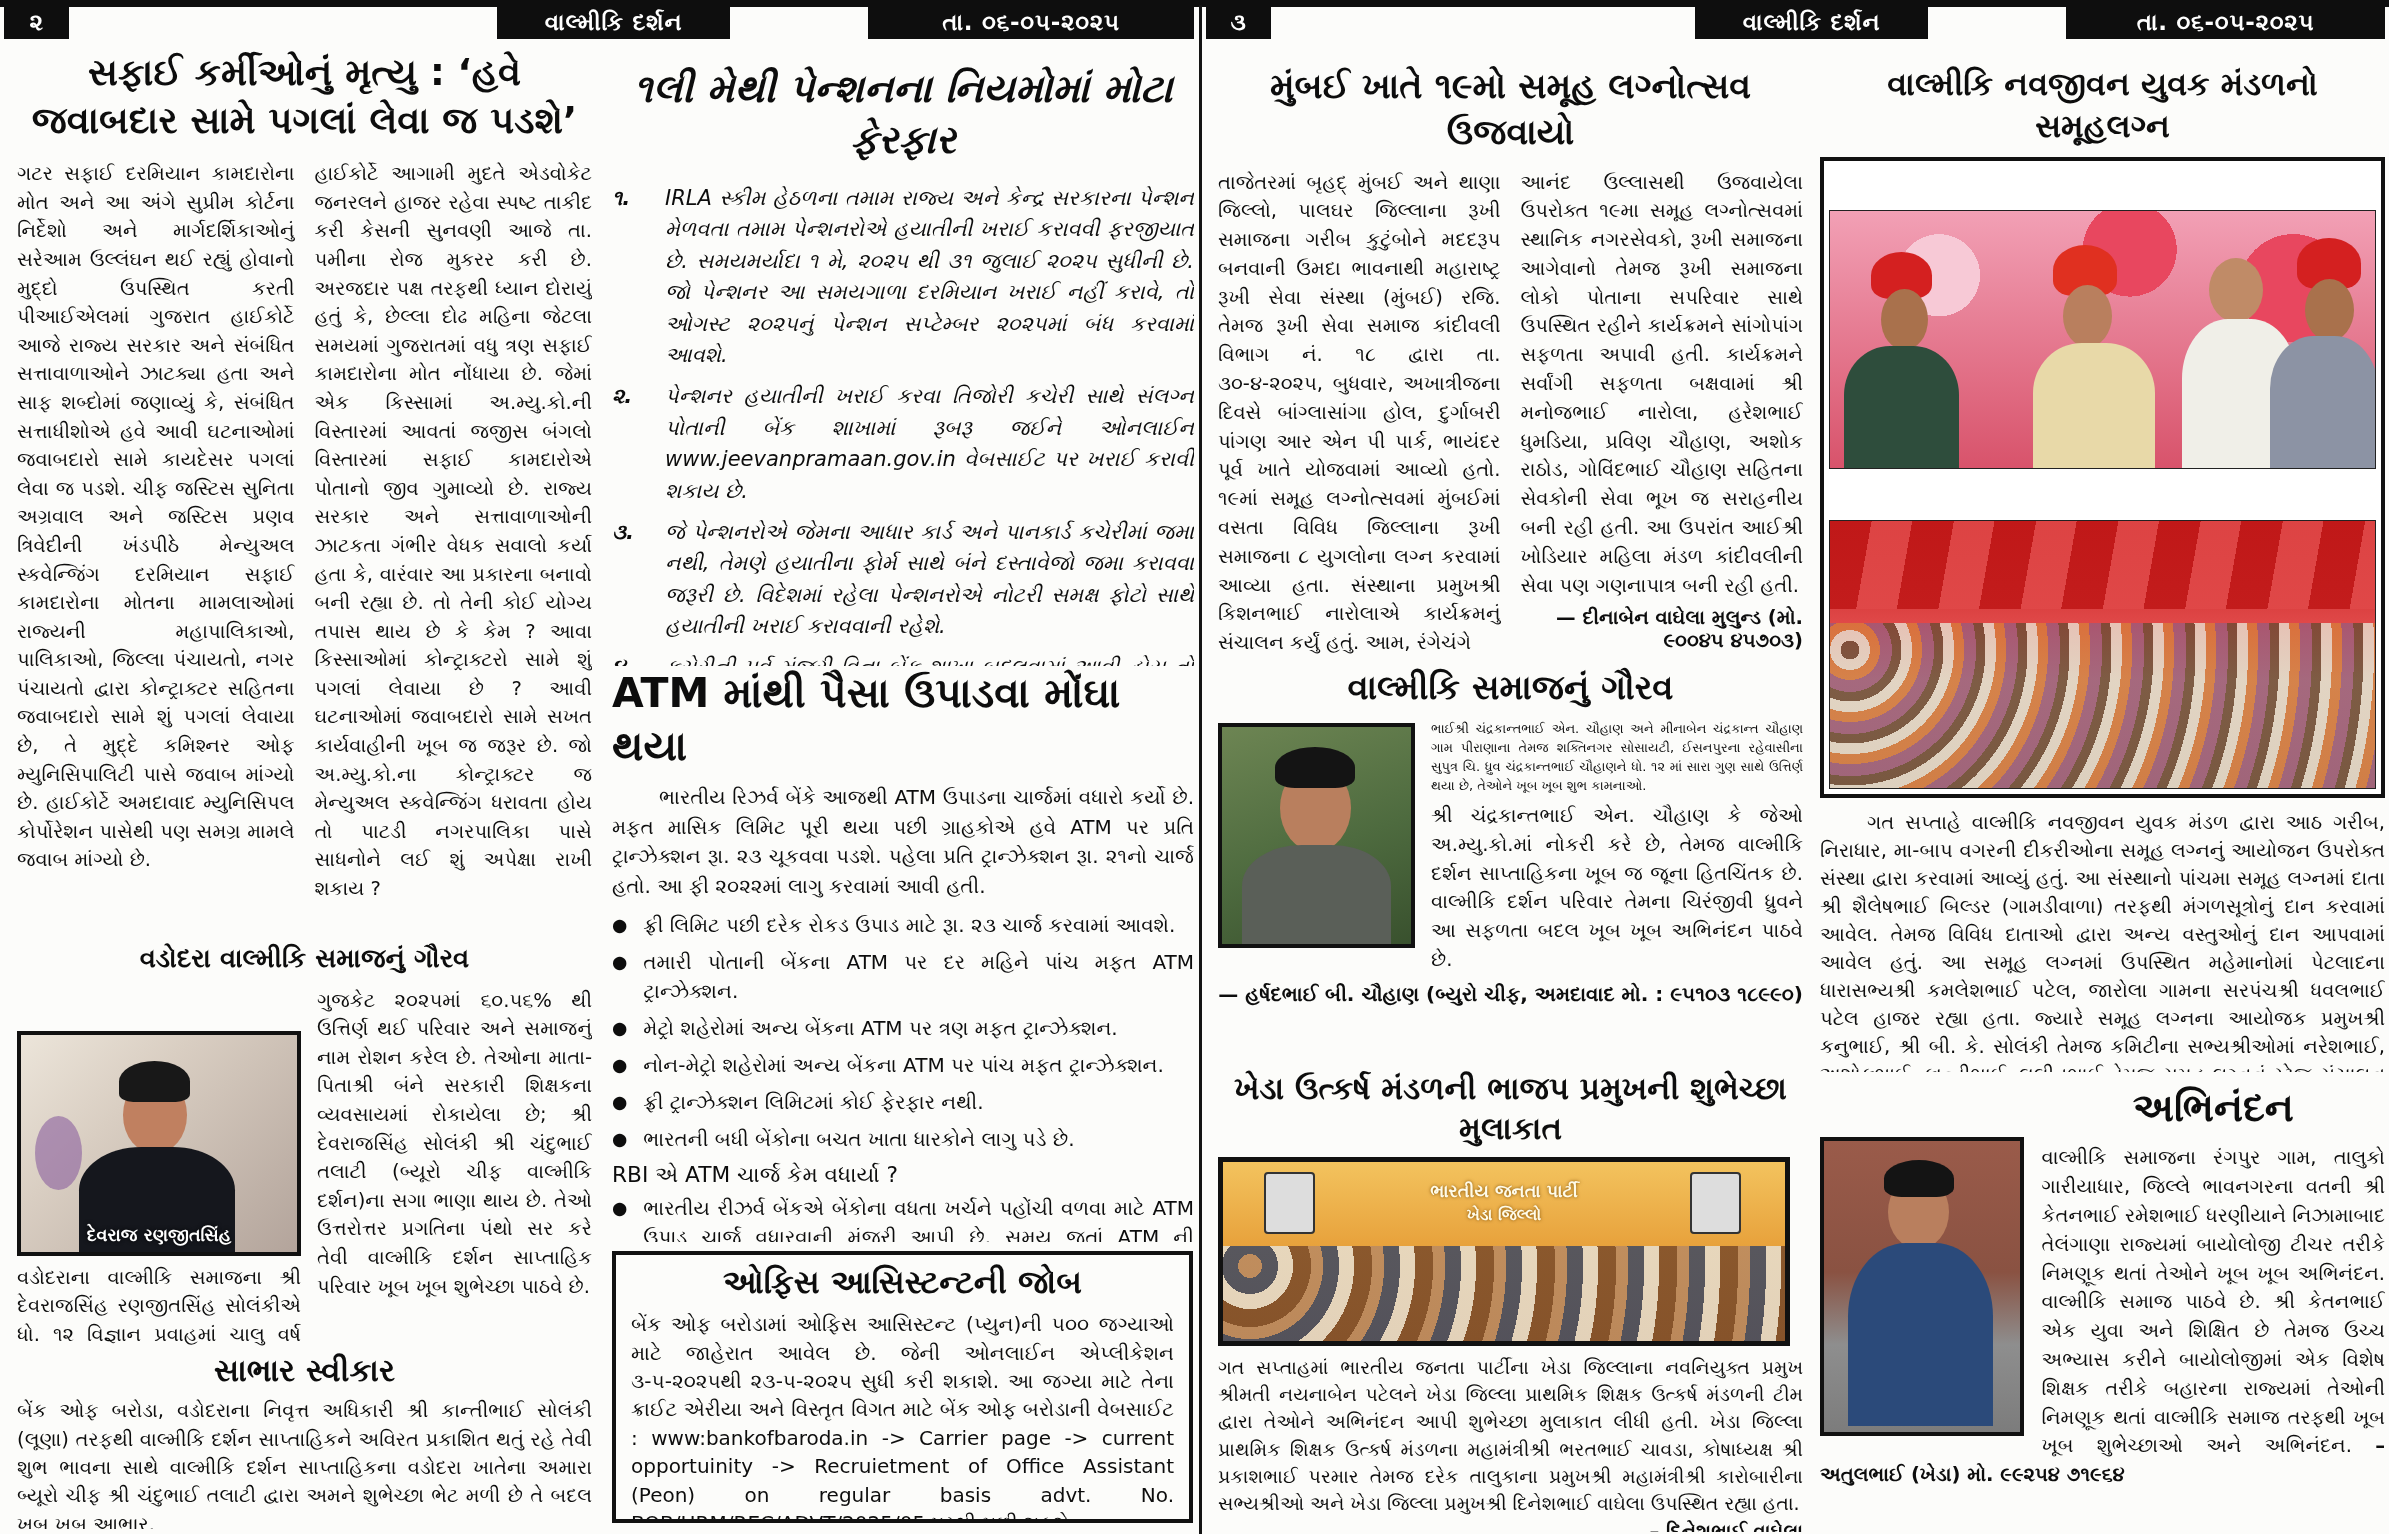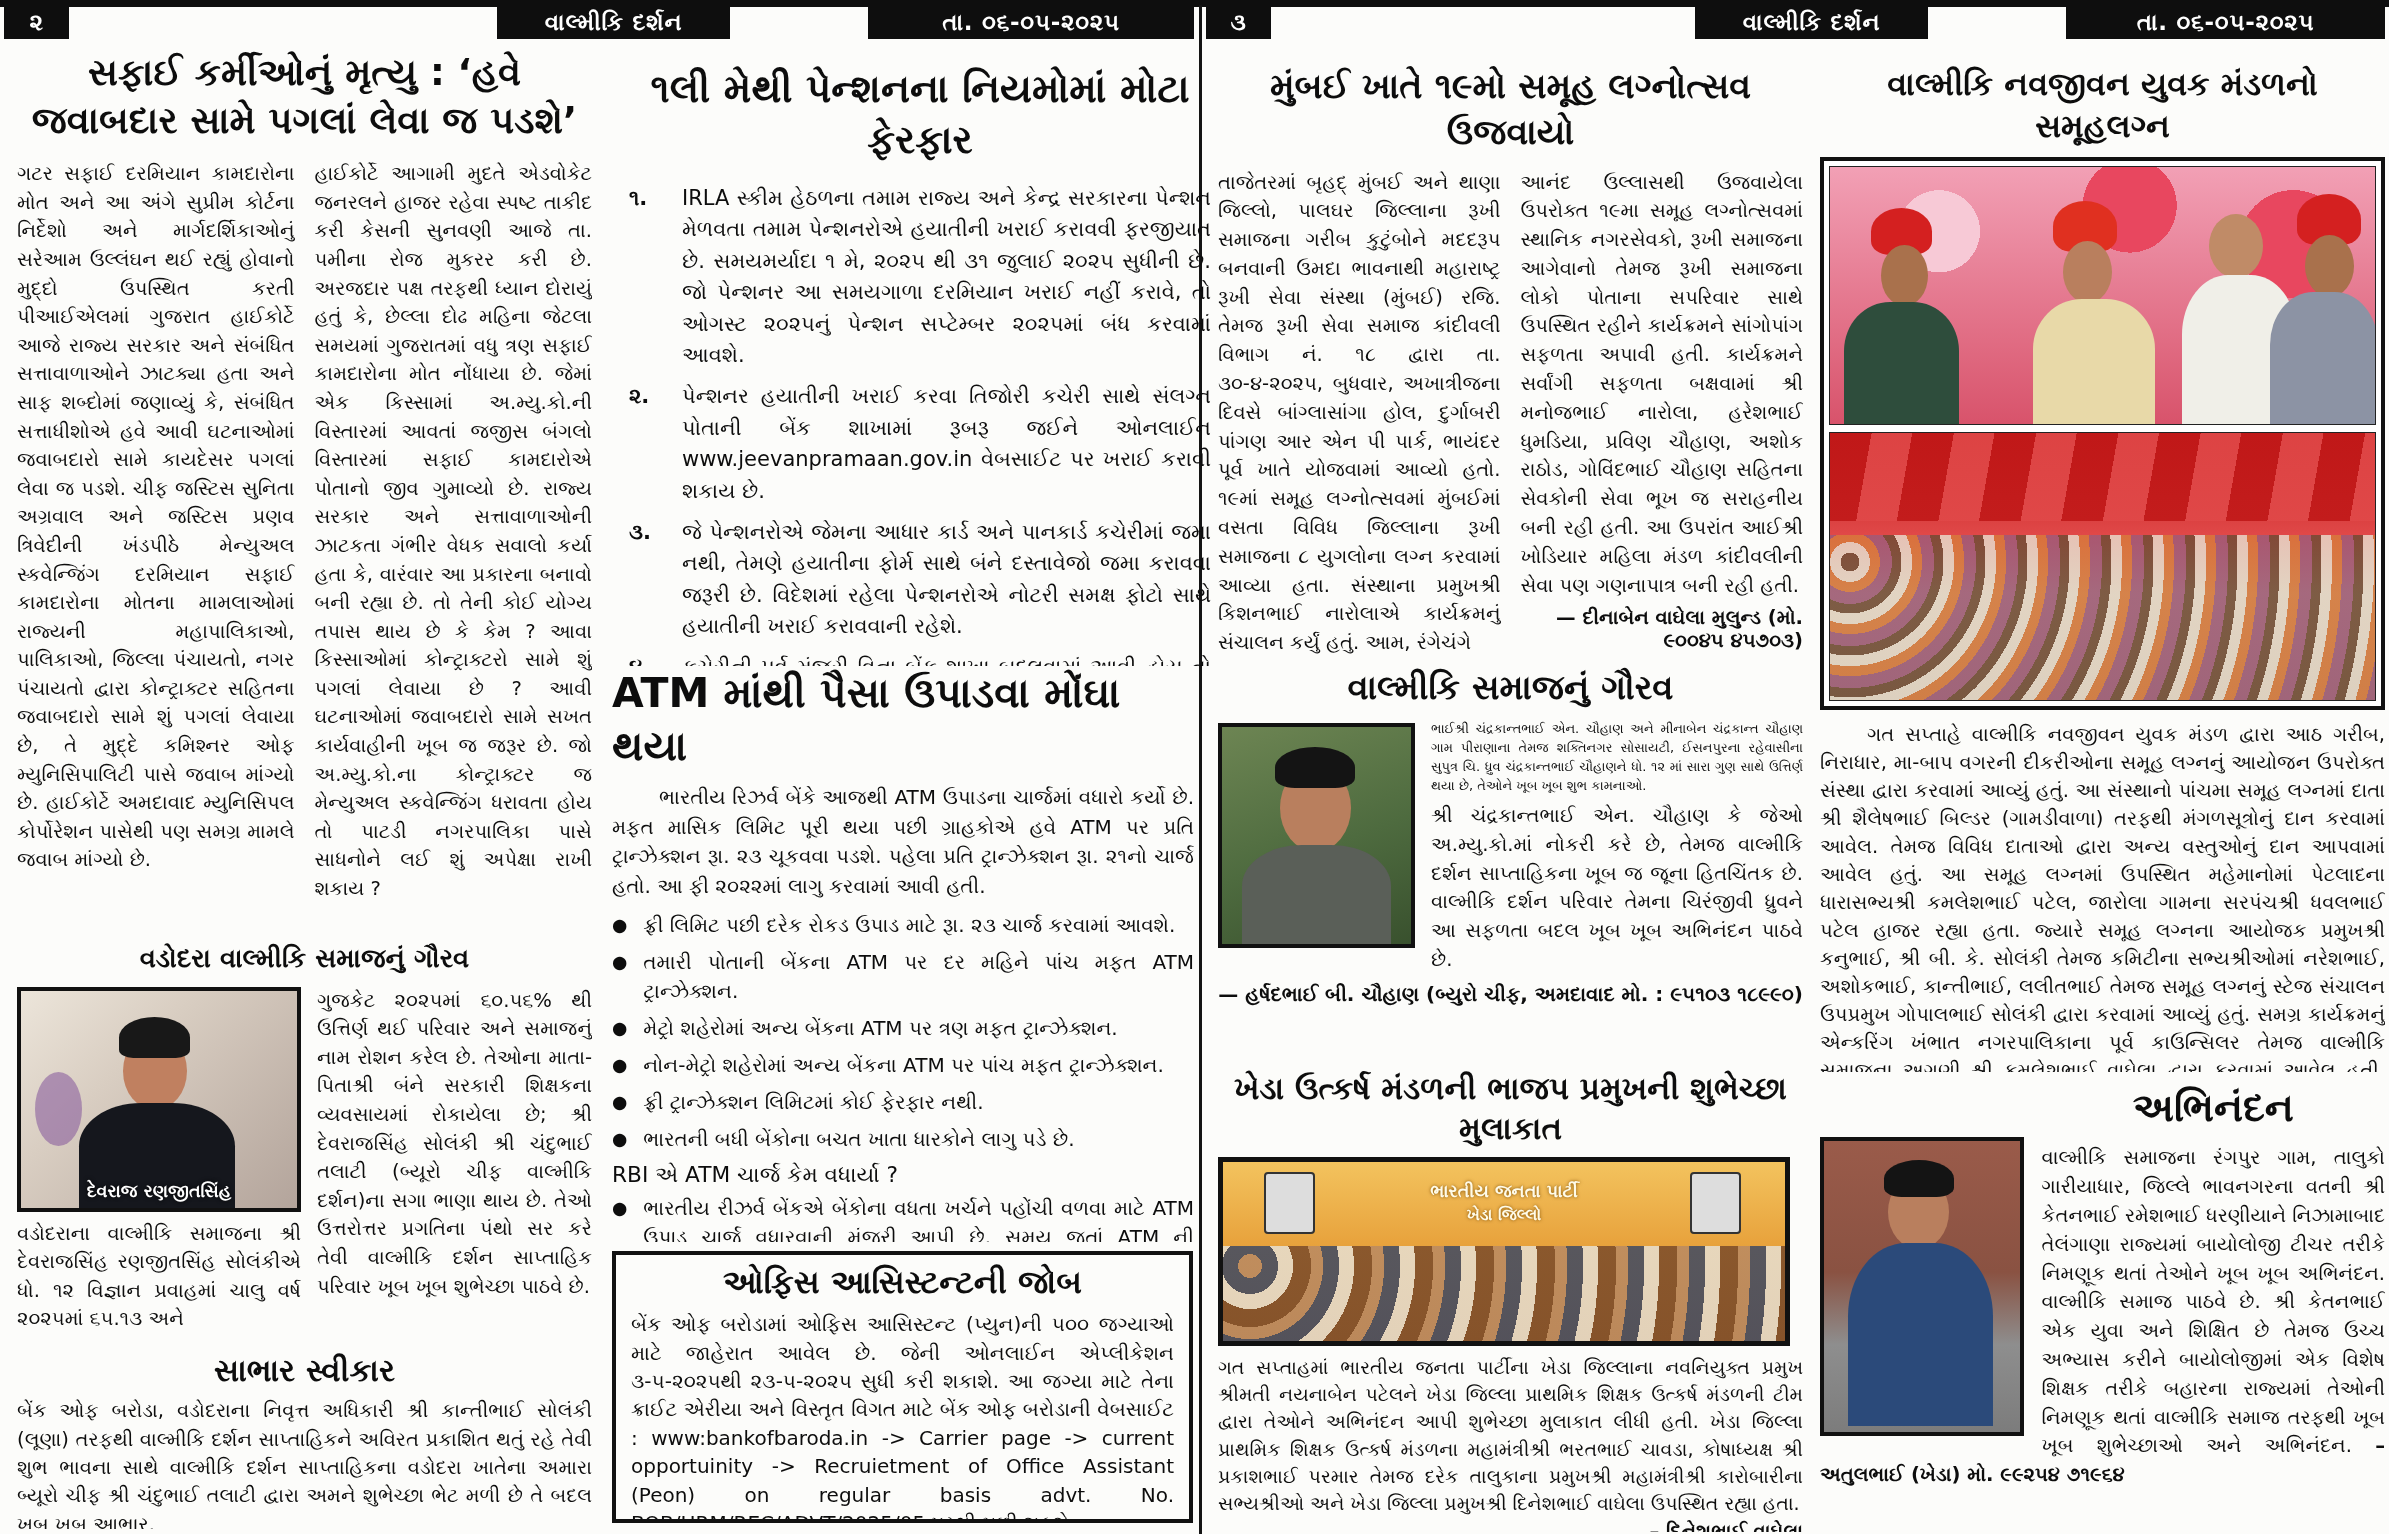"૧લી મેથી પેન્શનના નિયમોમાં મોટા" div.section { font-style: none -> italic; left: 629px -> 612px }
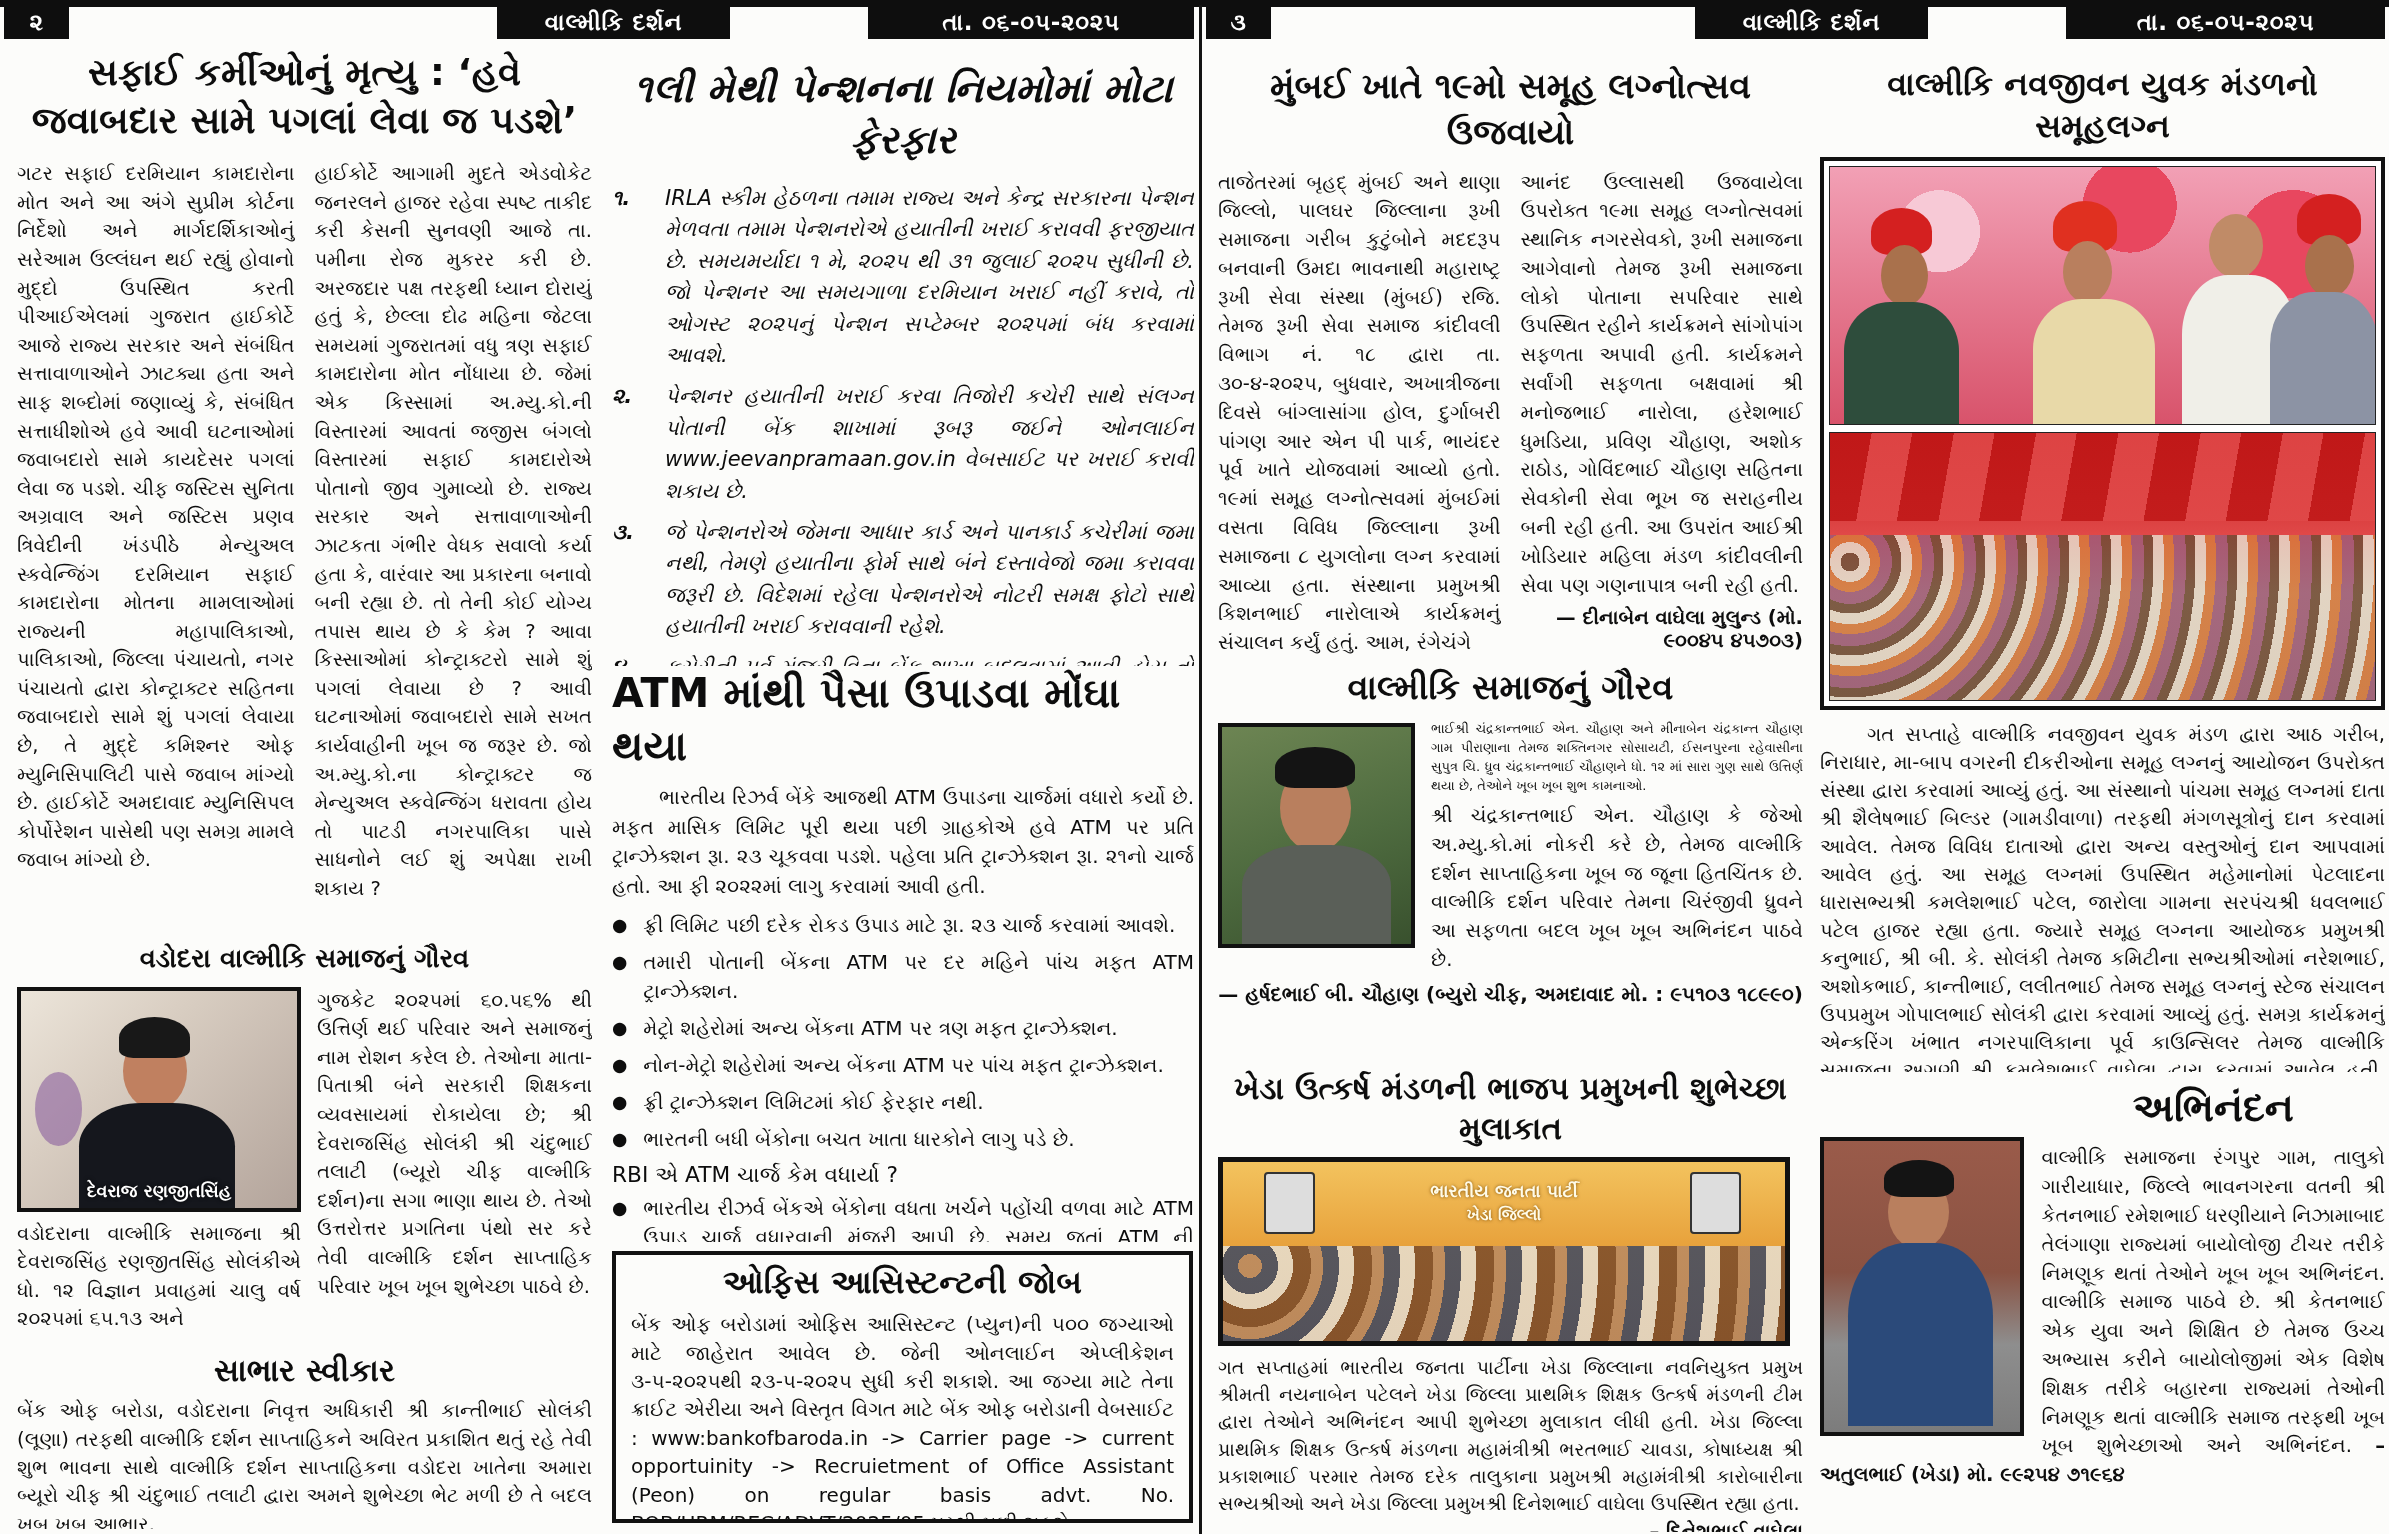"દેવરાજ રણજીતસિંહ" .photo { margin-top: none -> 44px }
